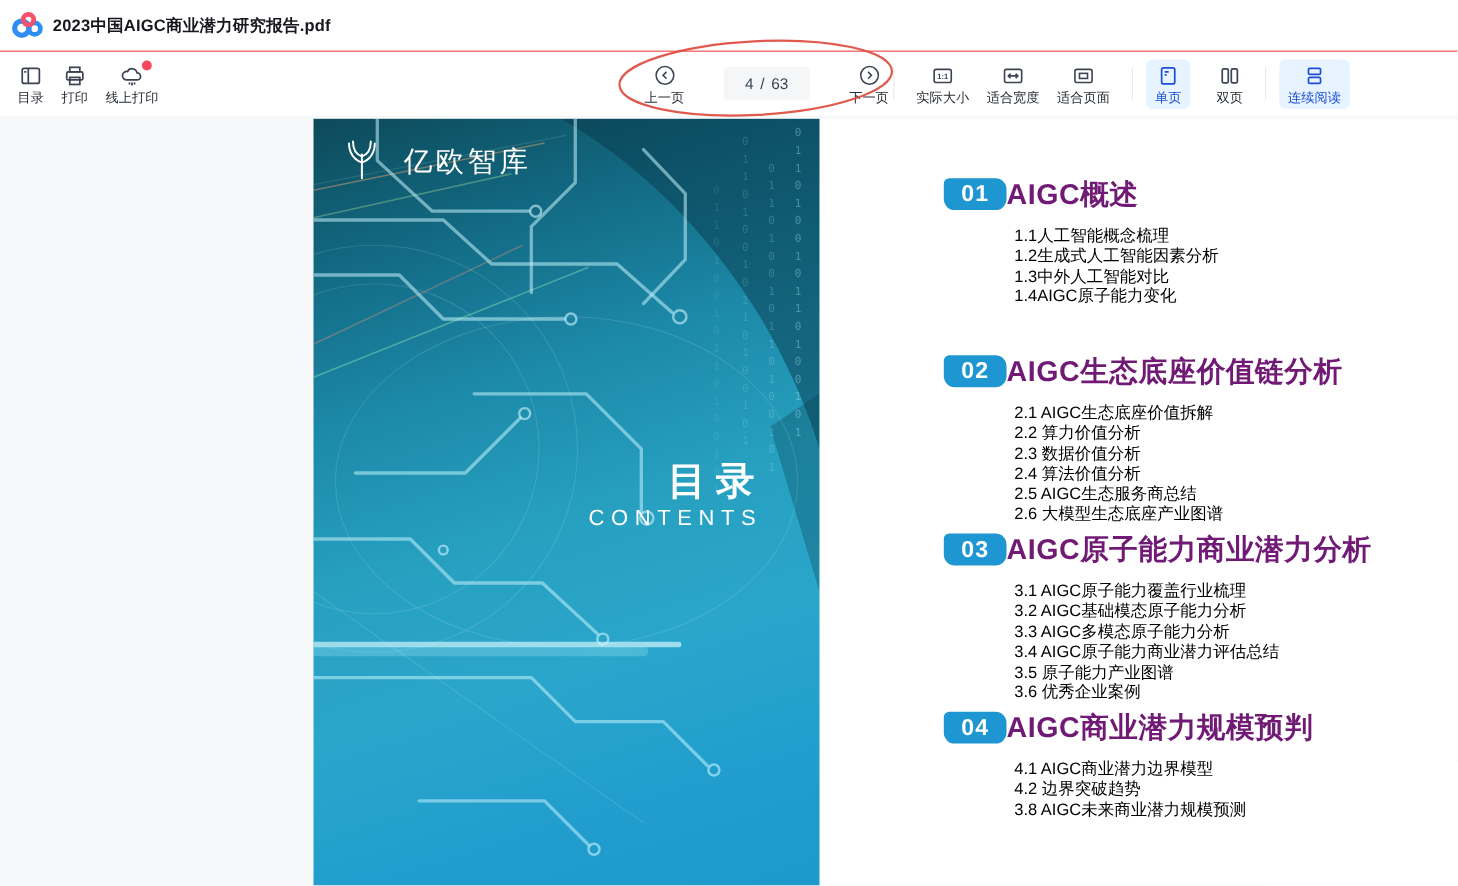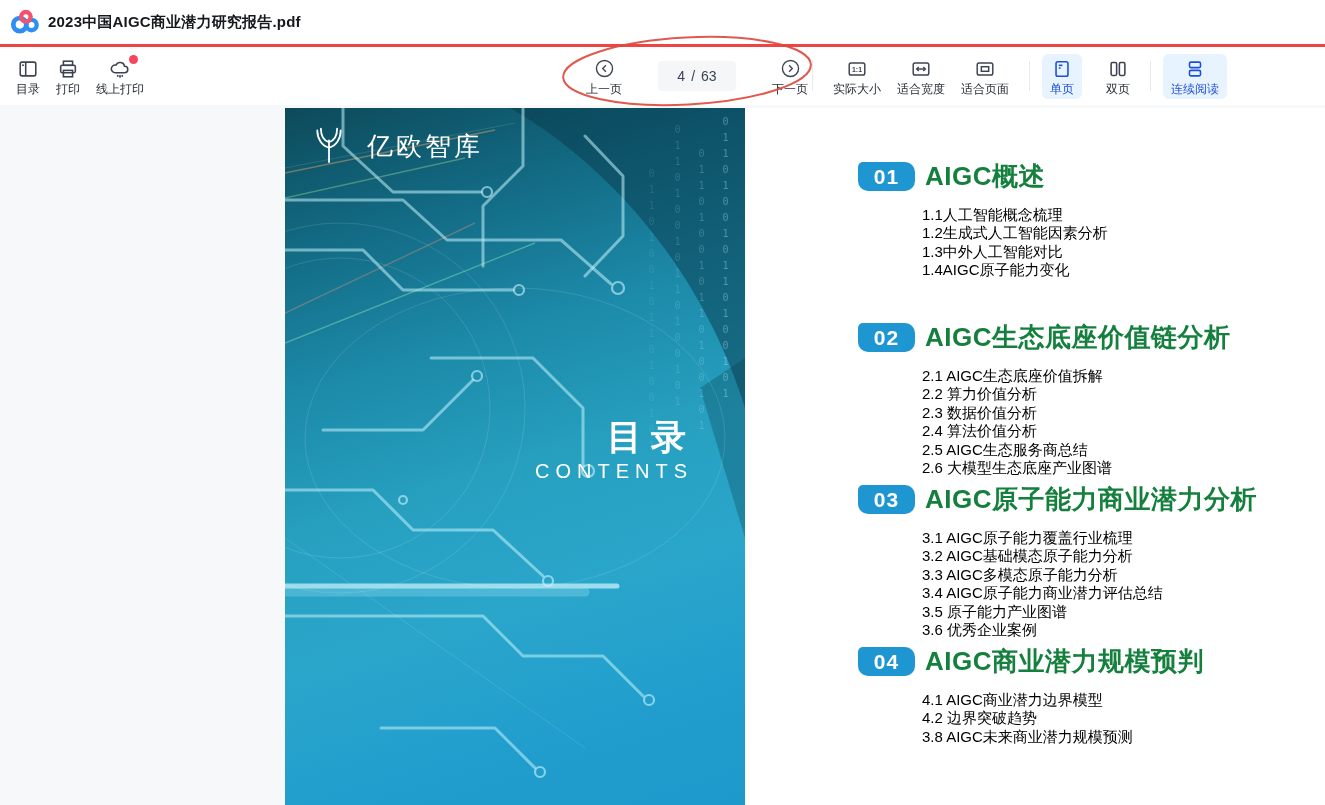"2023中国AIGC商业潜力研究报告.pdf" .titlebar { border-bottom: 3px solid #ef4444 -> 1px solid #ef4444 }
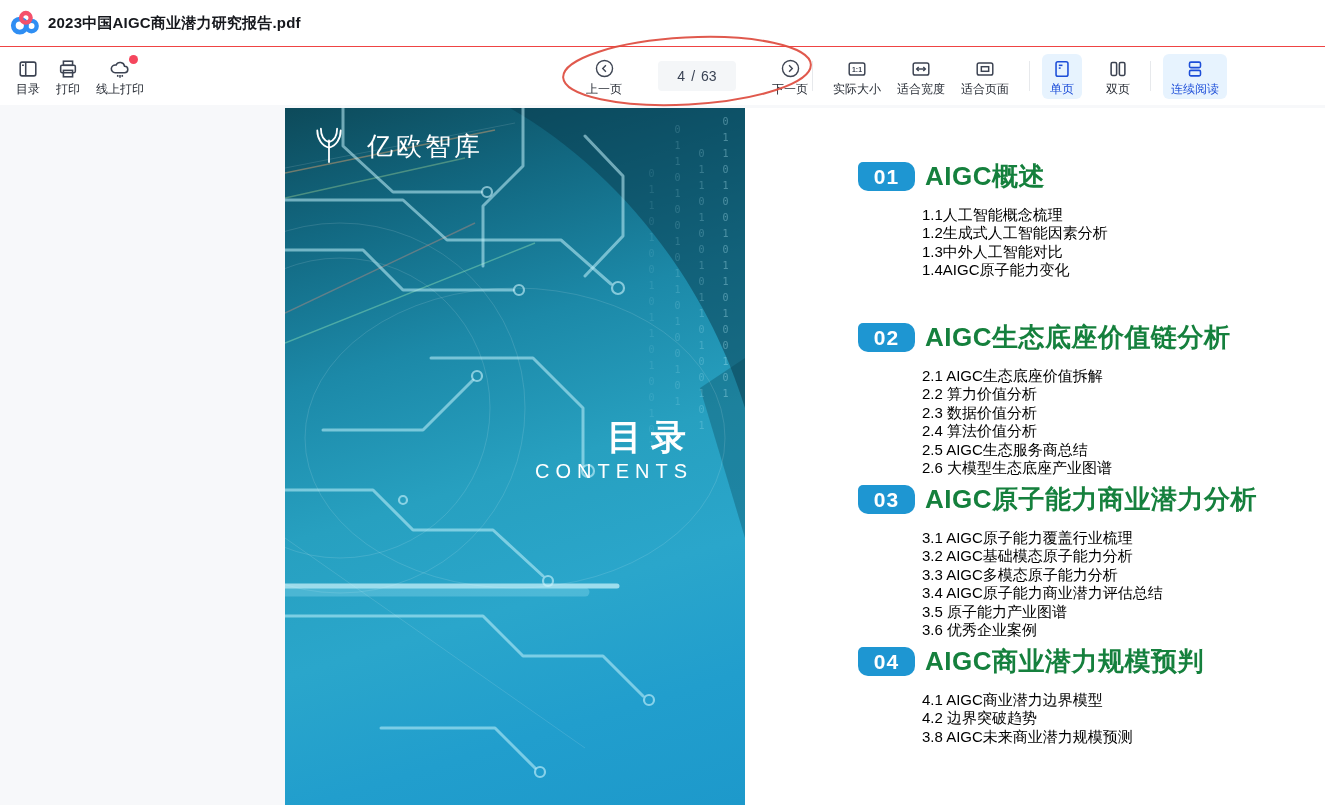"01" .toc-section-head { gap: 10px -> none }
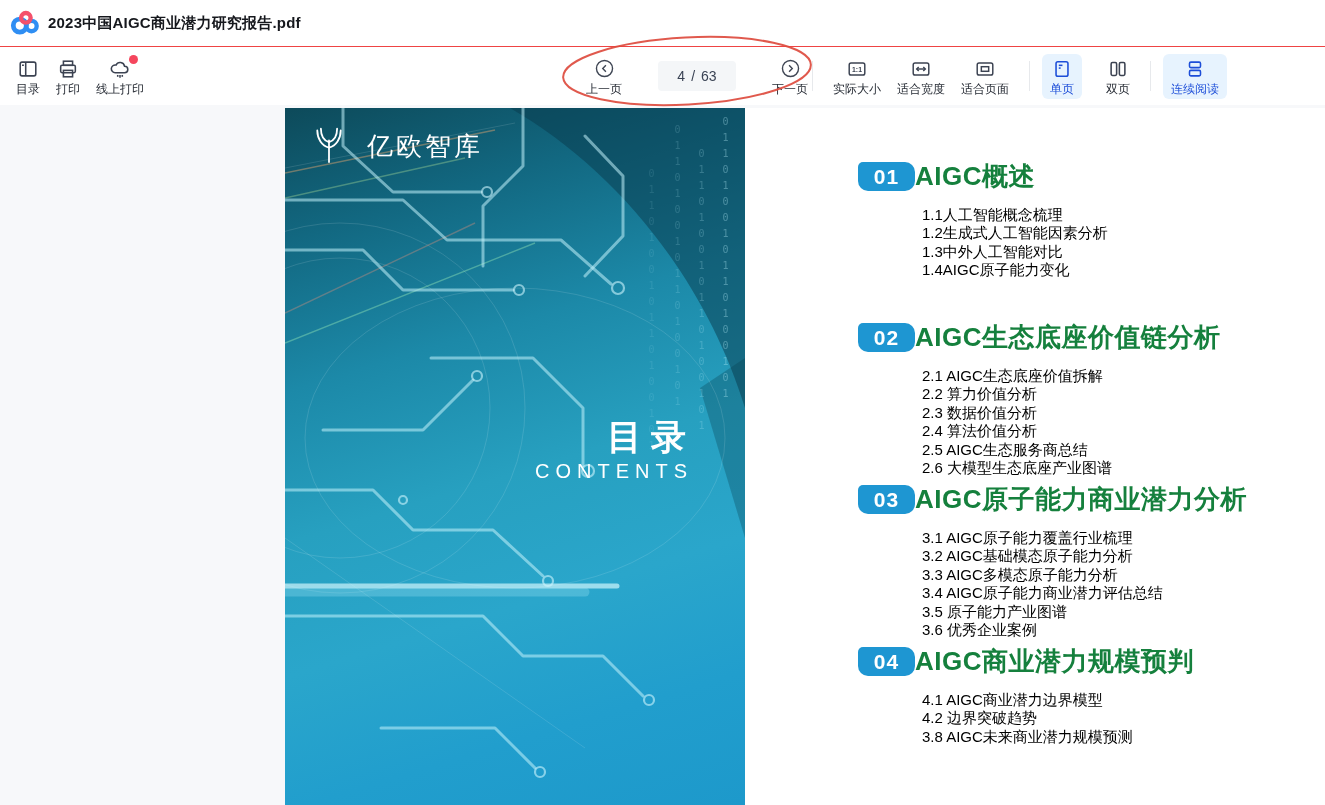"AIGC概述" .toc-title { color: #15803d -> #701a75 }
